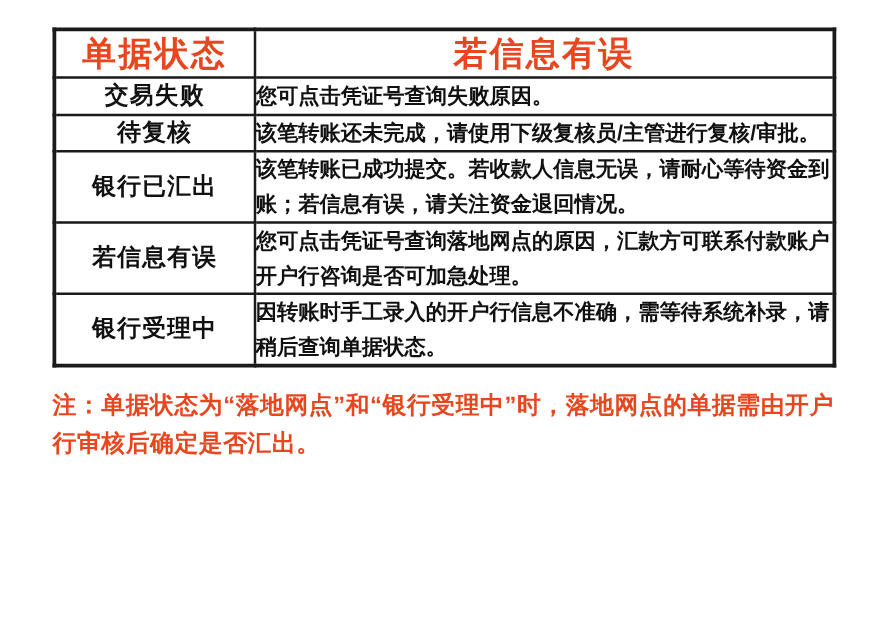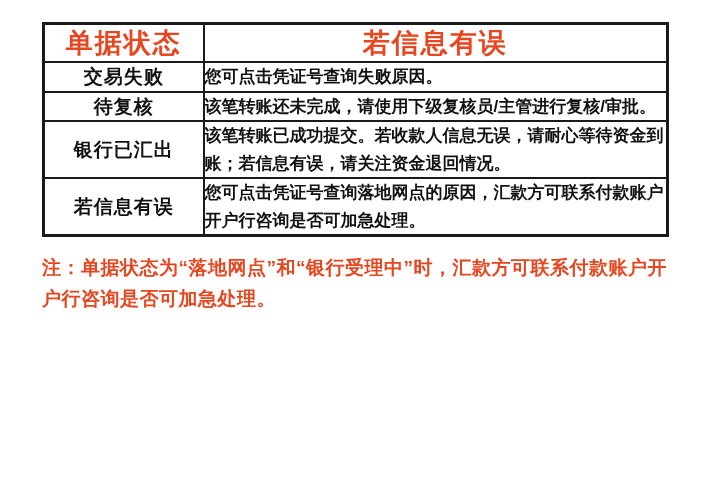"银行受理中" tr { html: none -> <tr> <td>银行受理中</td> <td>因转账时手工录入的开户行信息不准确，需等待系统补录，请稍后查询单据状态。</td> </tr> }
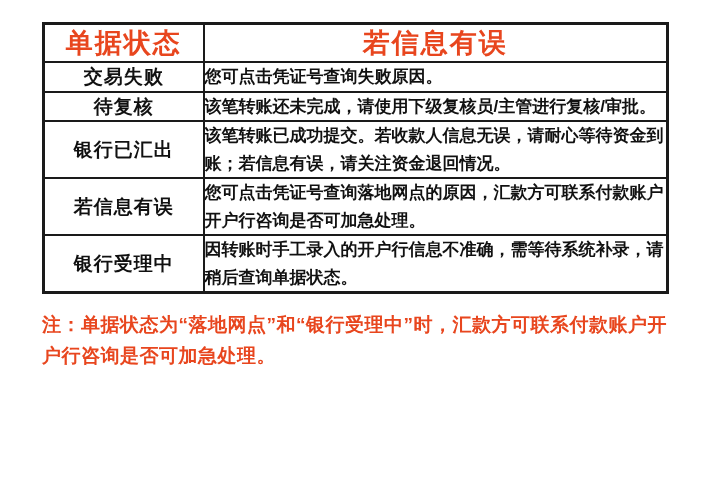"注：单据状态为“落地网点”和“银行受理中”时，汇款方可联系付款账户开户行咨询是否" div.note { text: 汇款方可联系付款账户开户行咨询是否可加急处理 -> 落地网点的单据需由开户行审核后确定是否汇出 }
